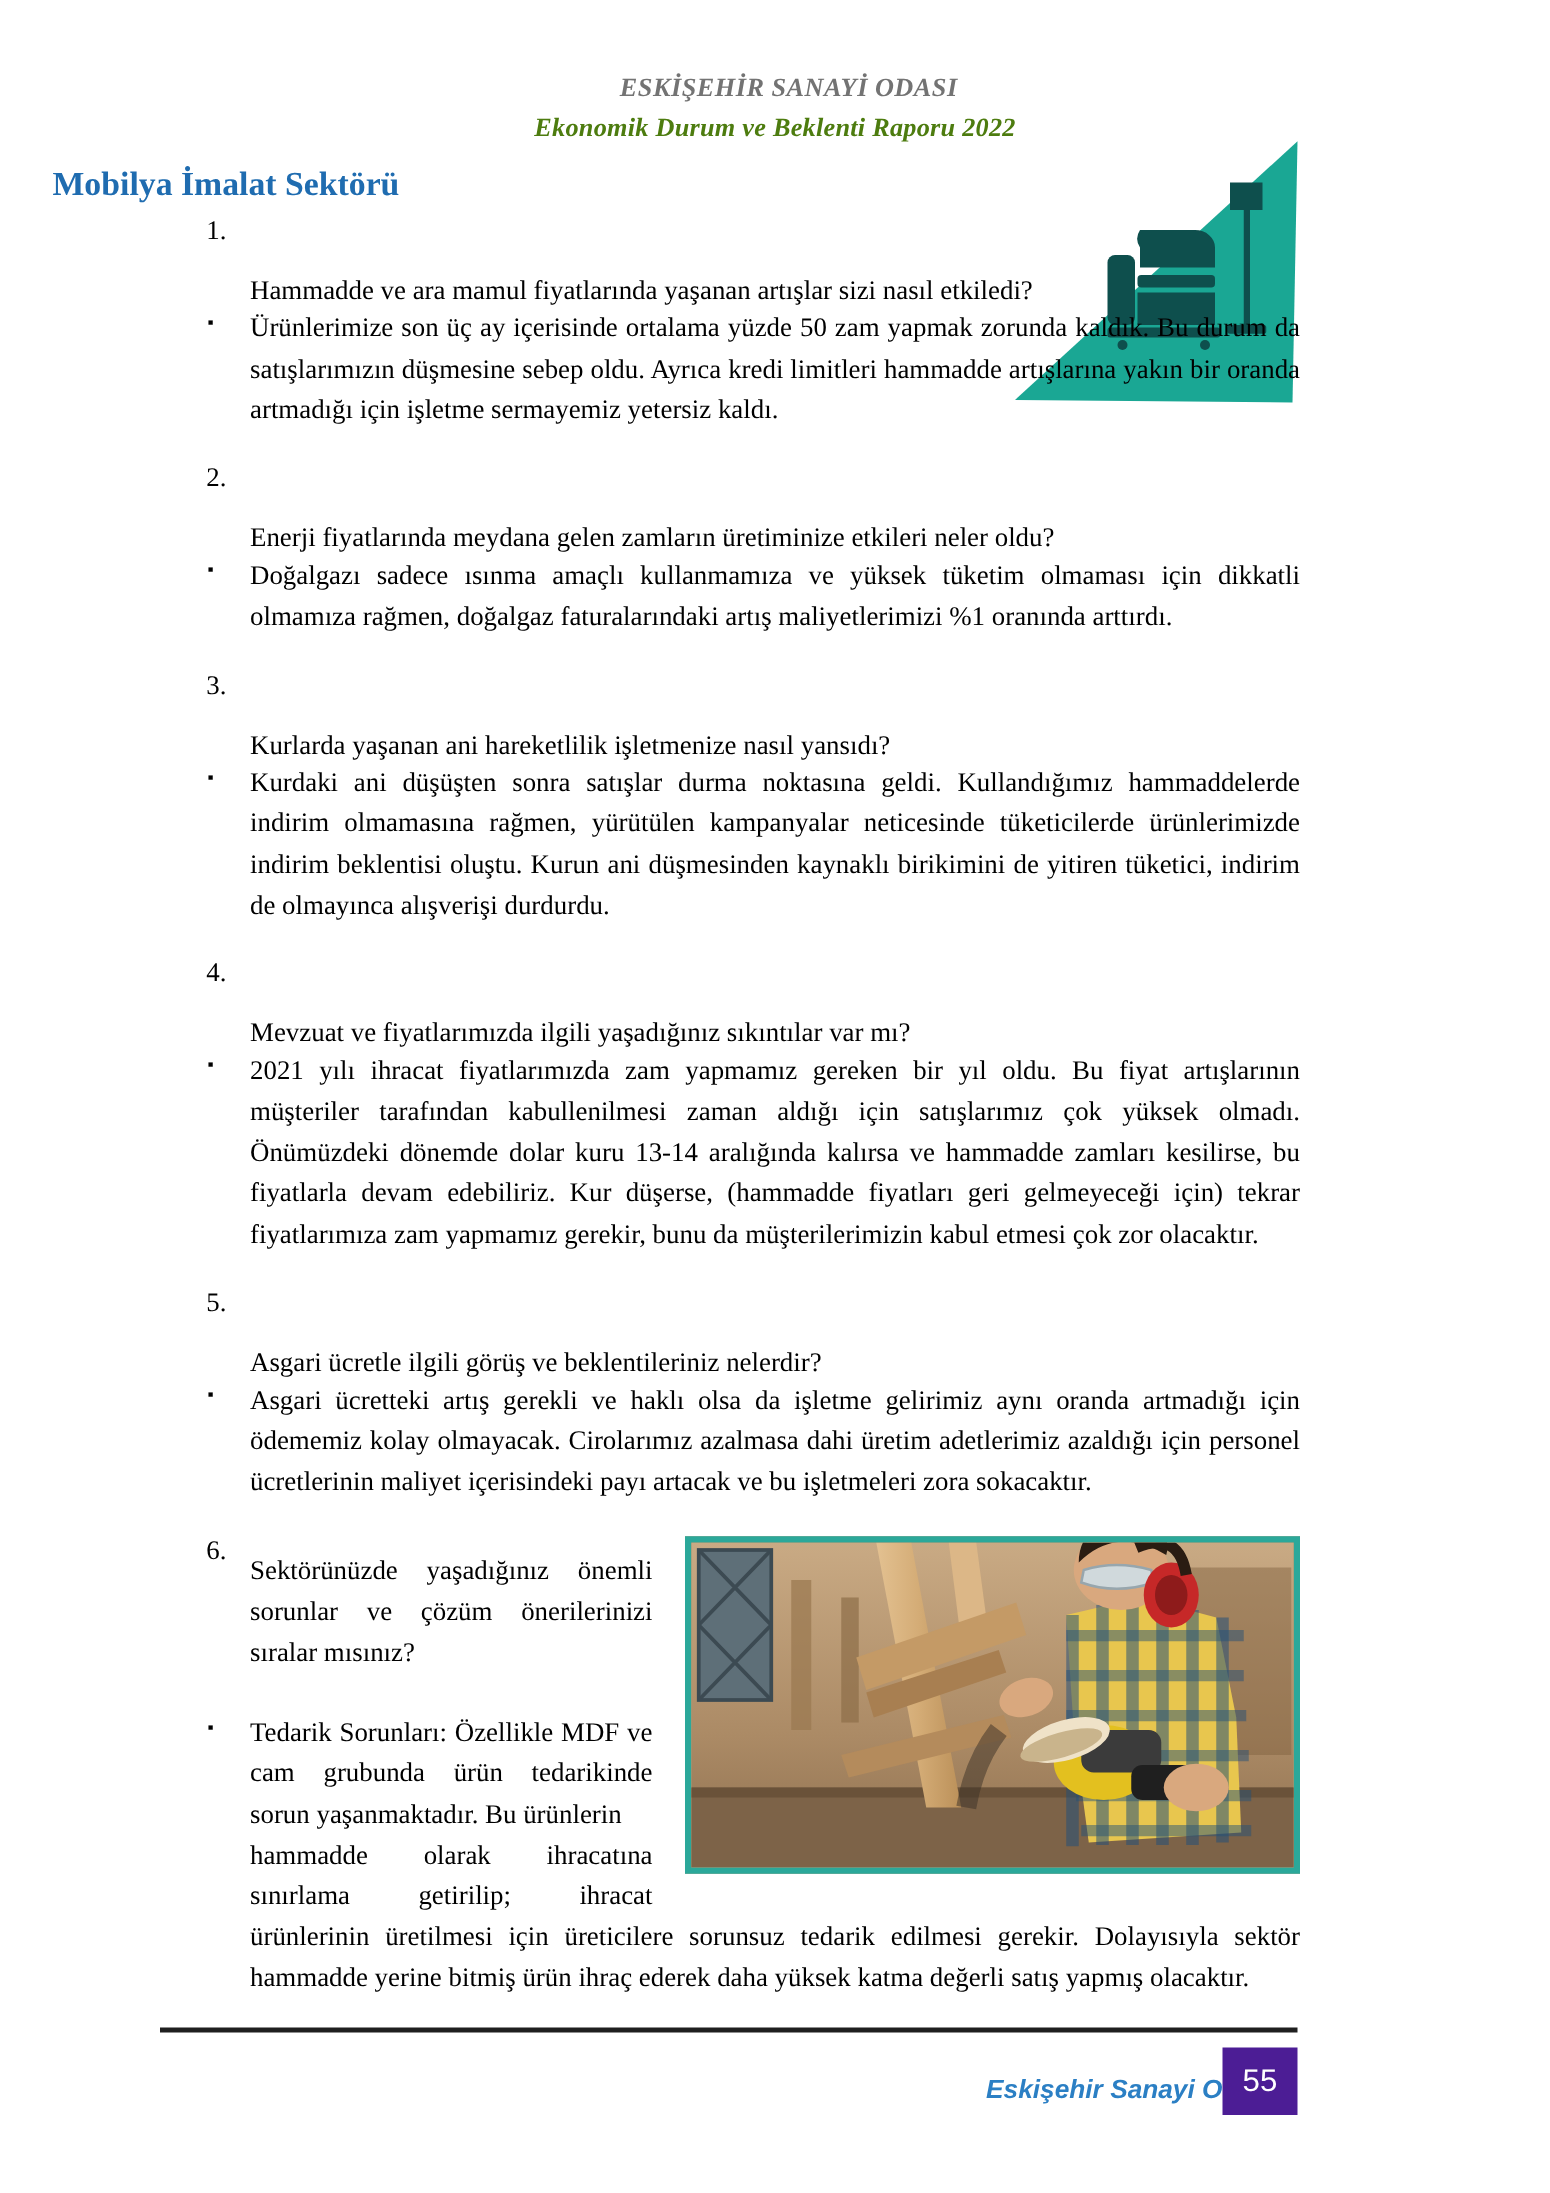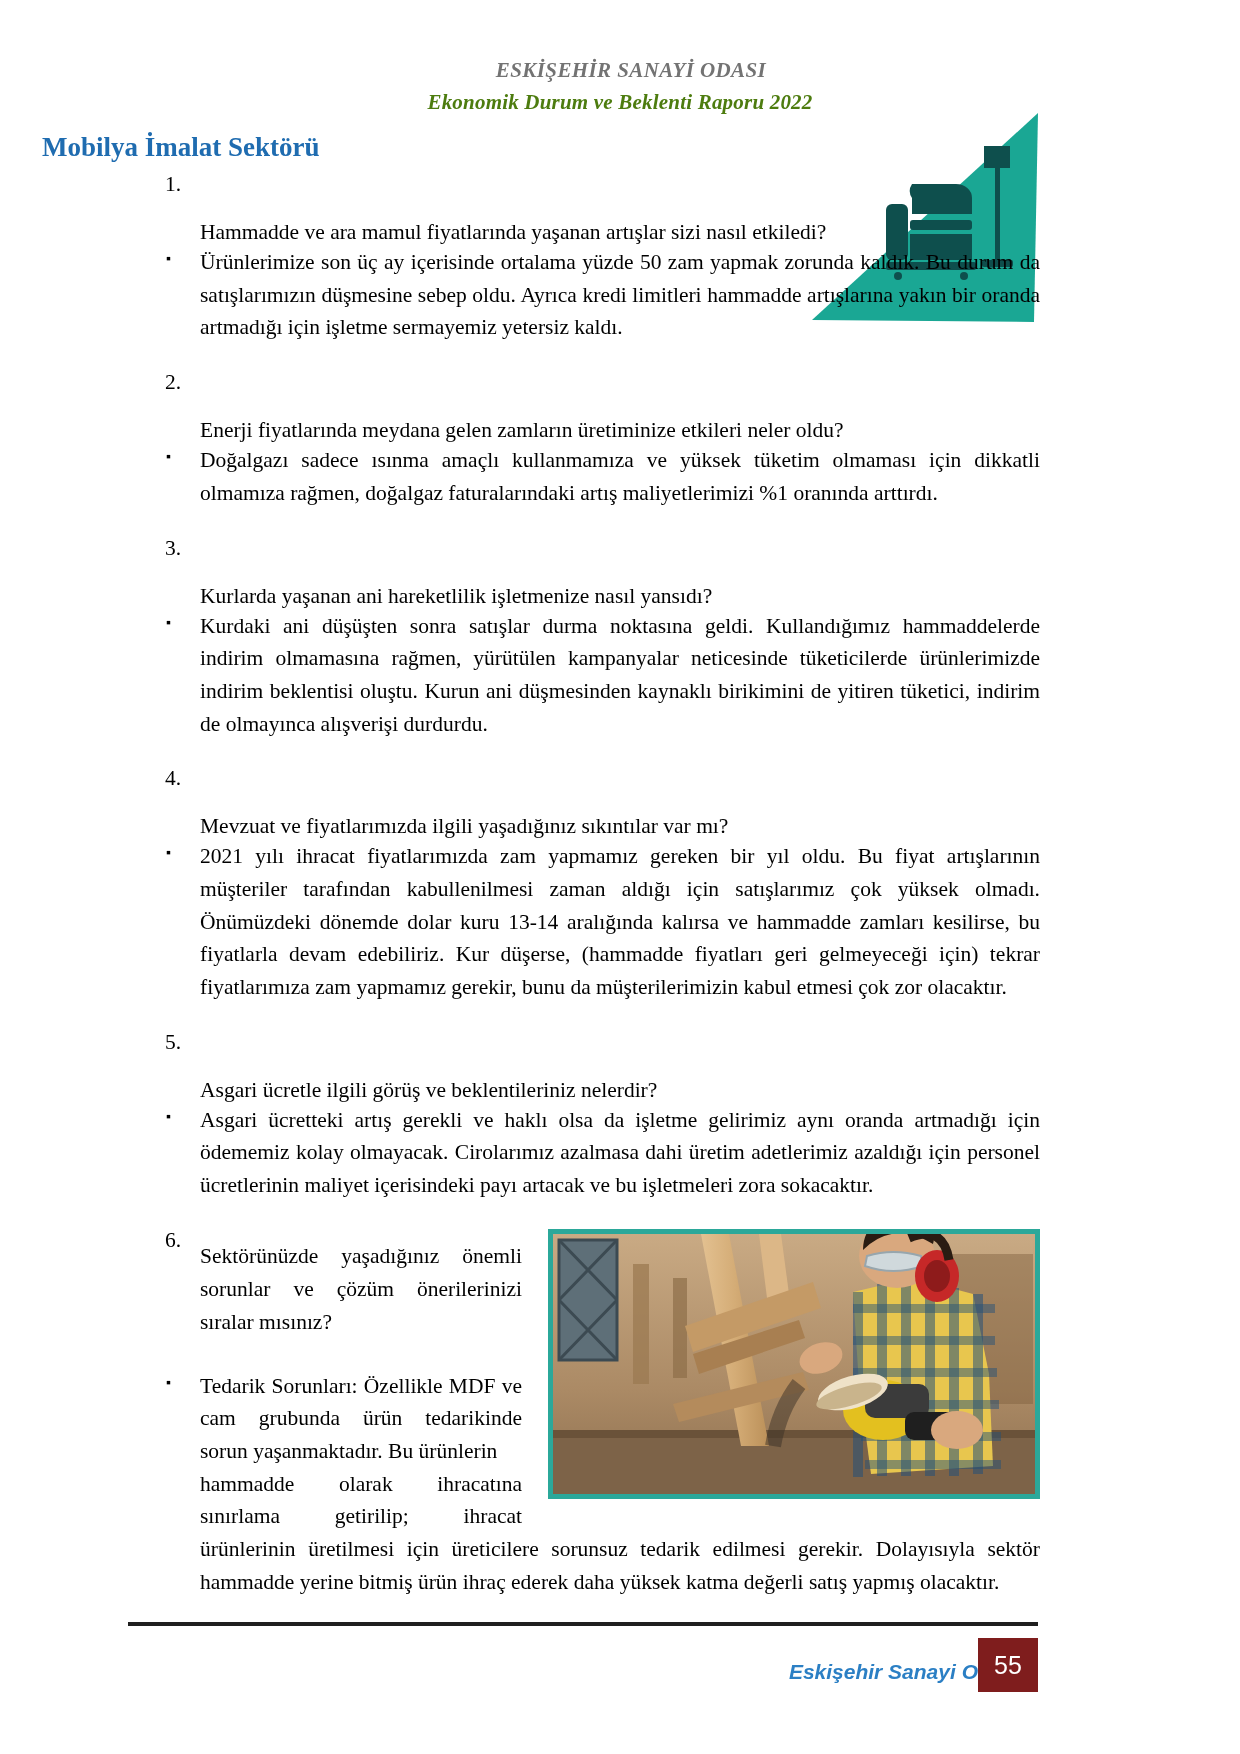"55" .footer-pagebox { background: #7f1d1d -> #4c1d95 }
